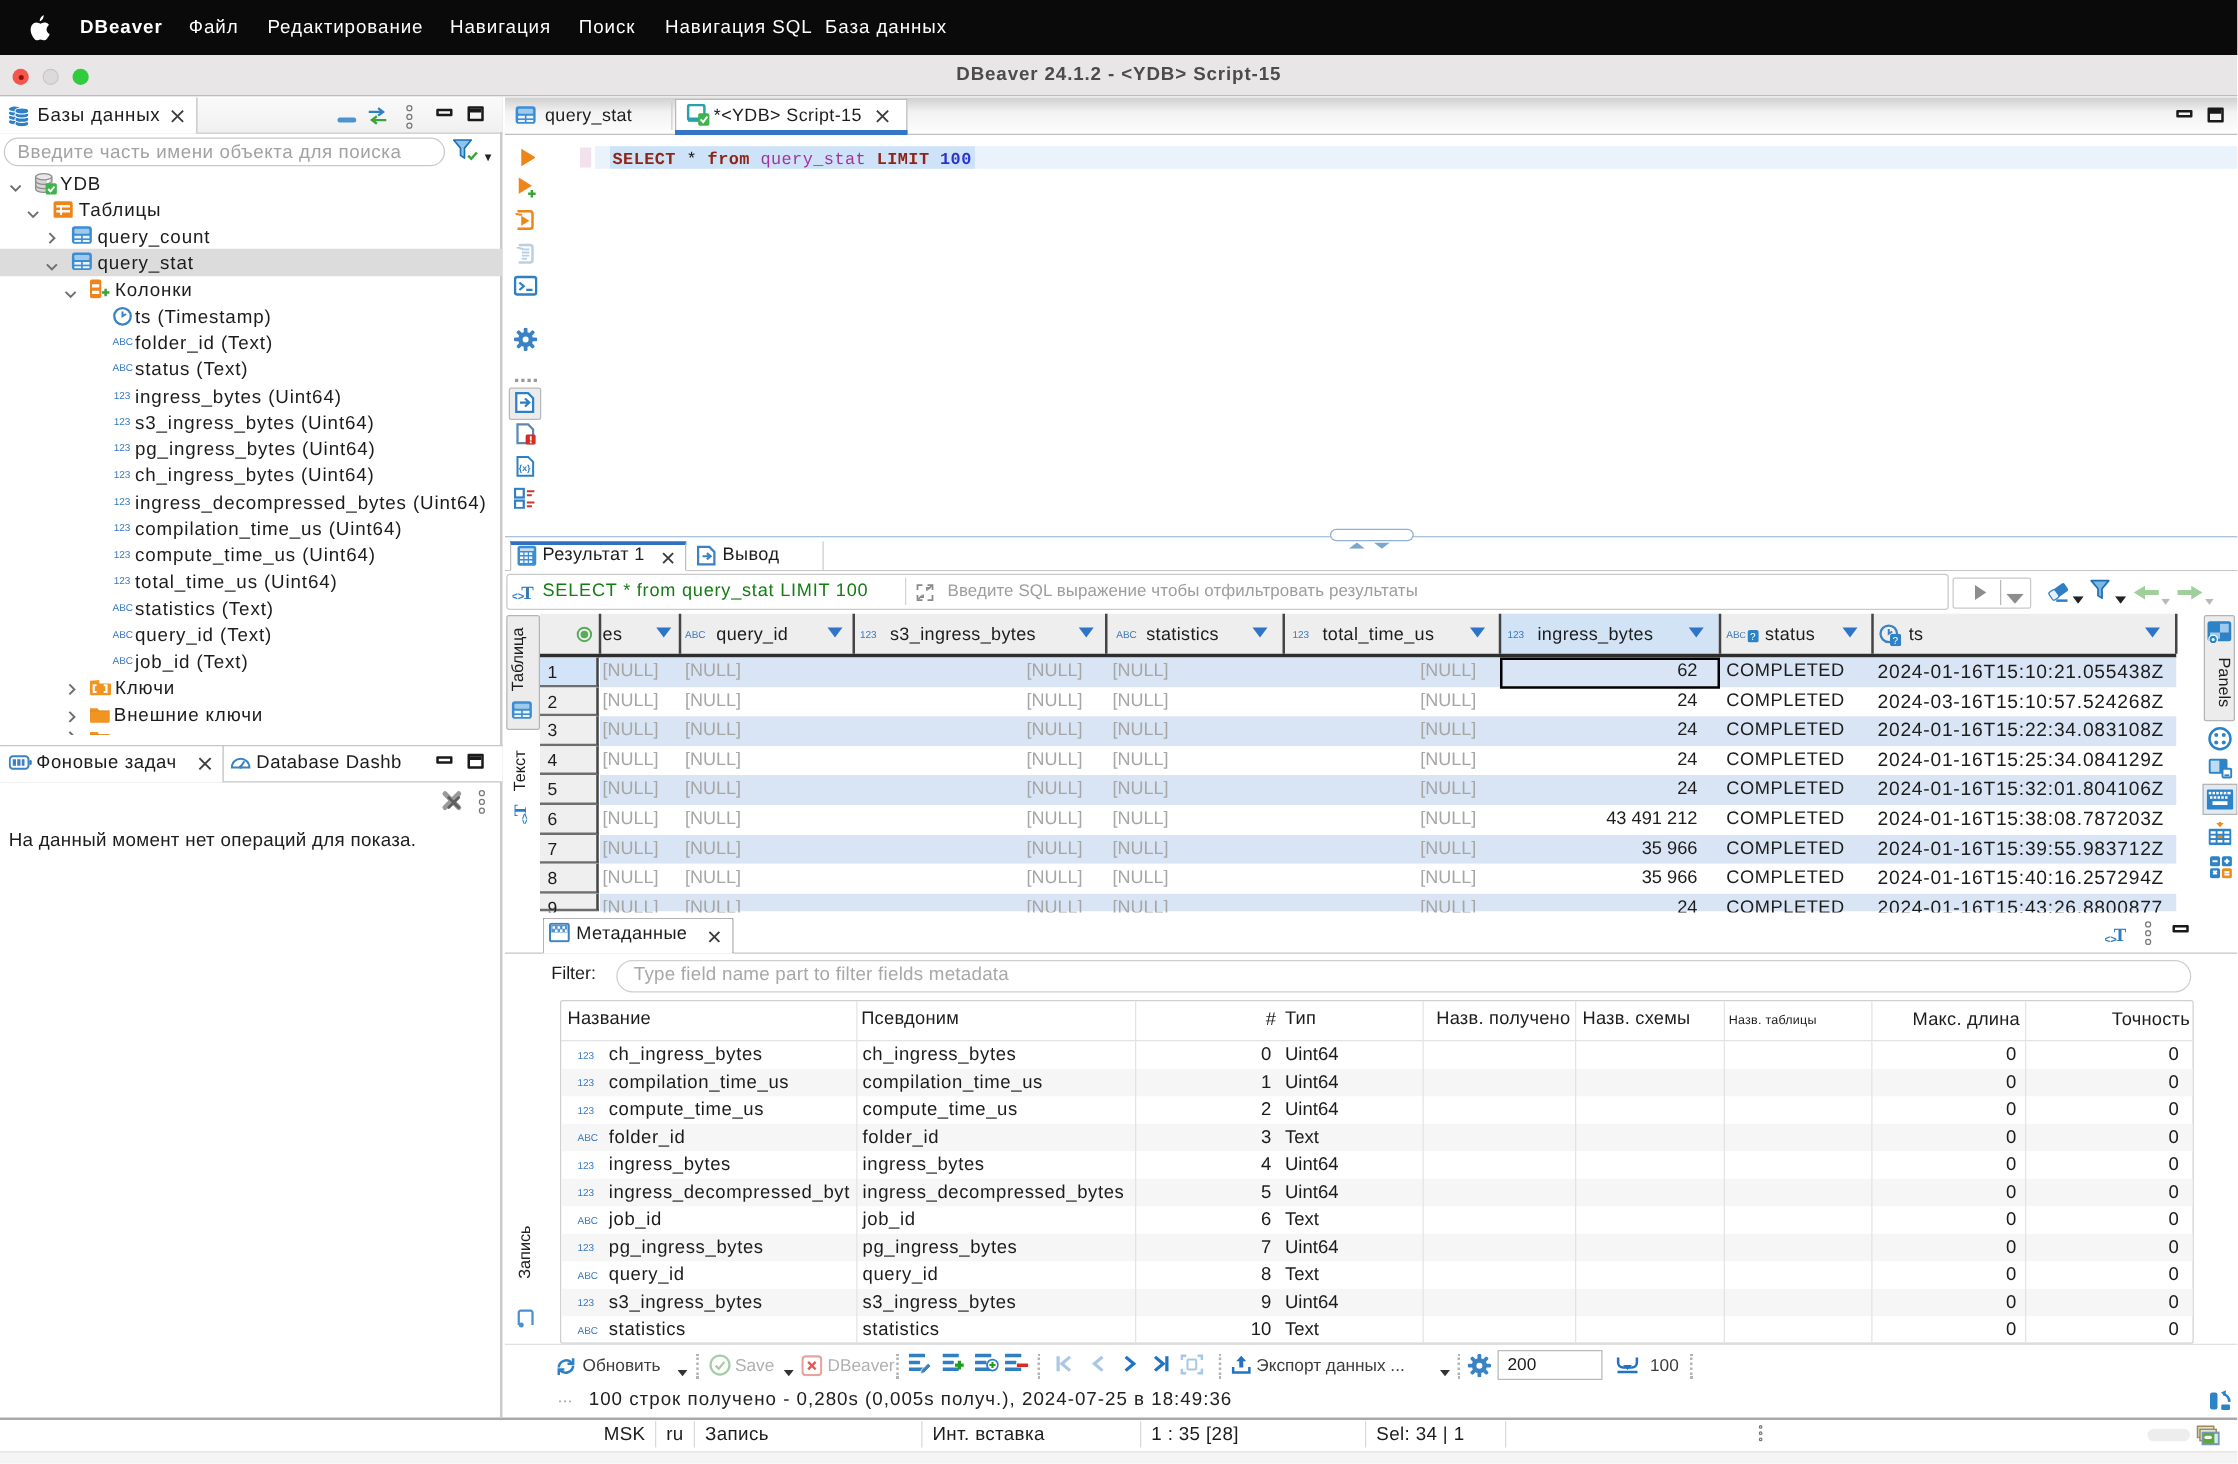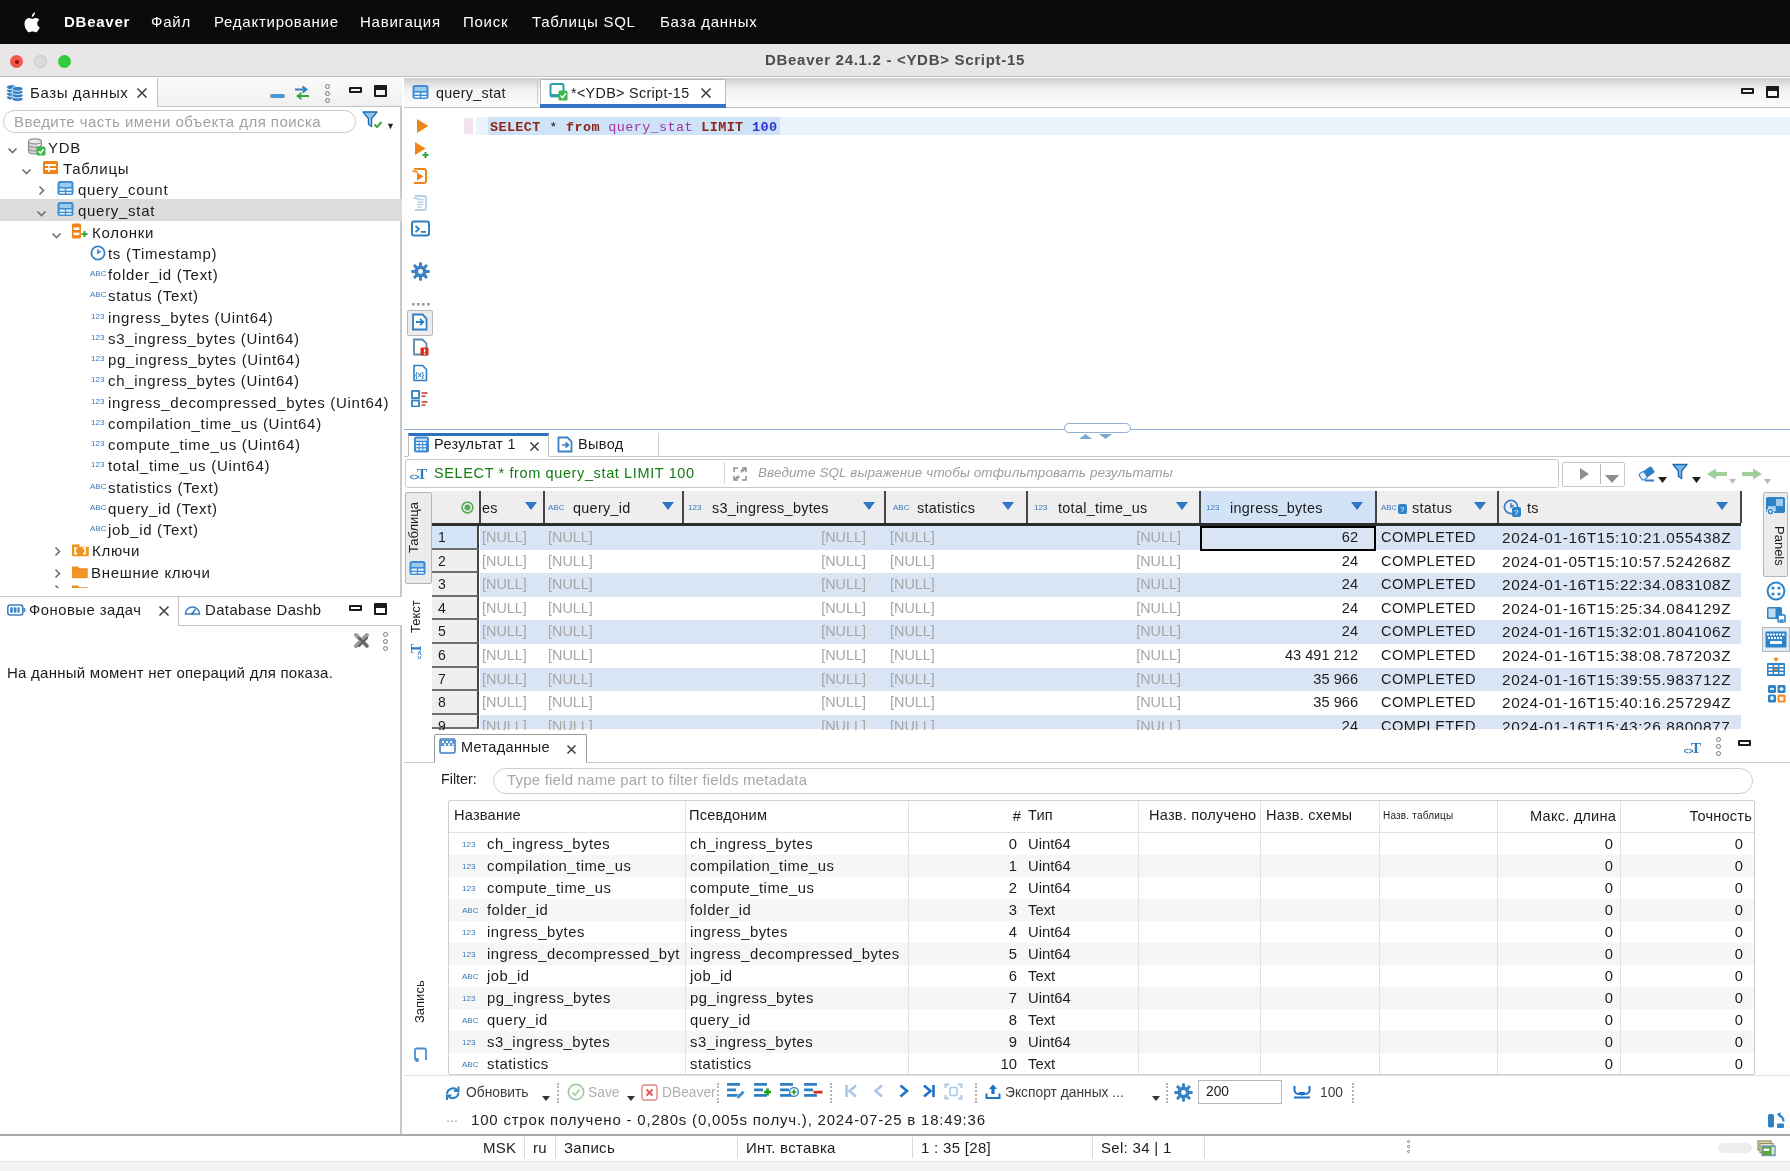"Таблицы SQL" div.mi { text: Таблицы -> Навигация }
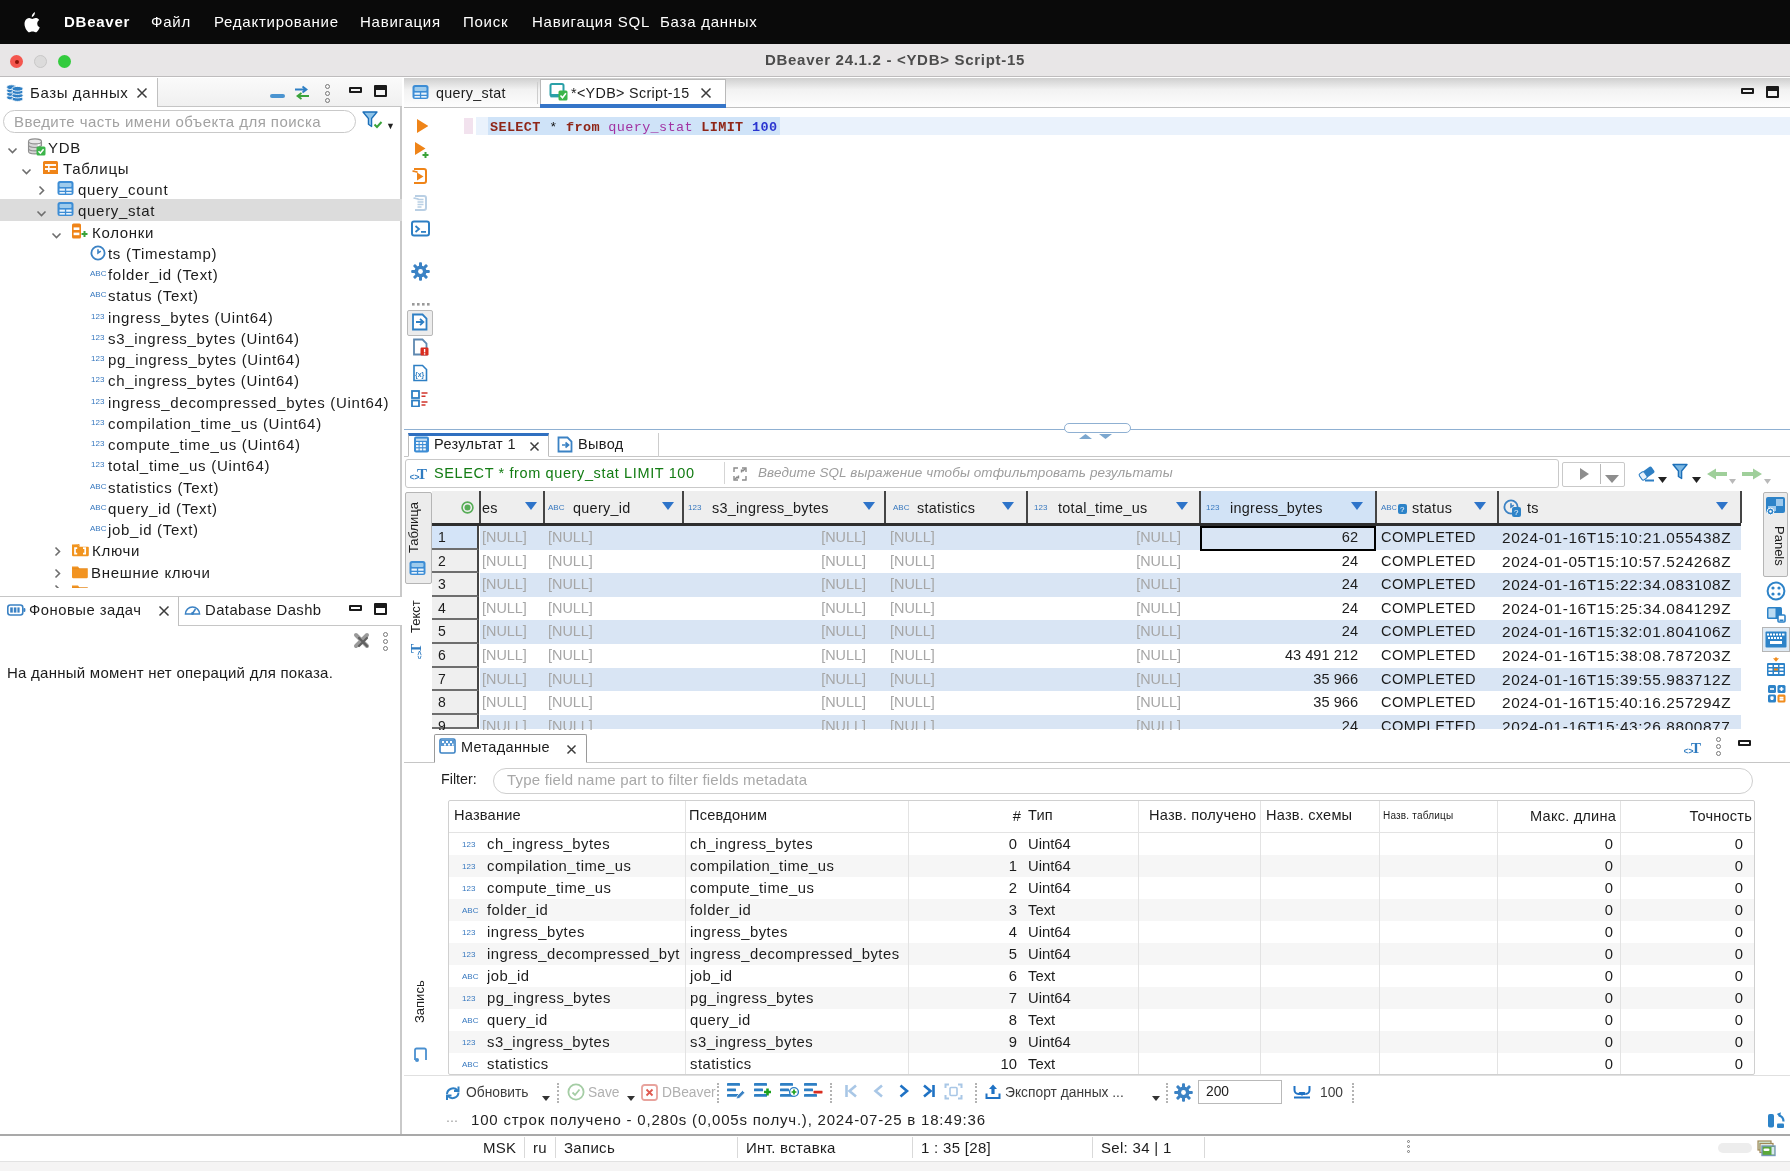"Введите SQL выражение чтобы" span { font-style: italic -> none }
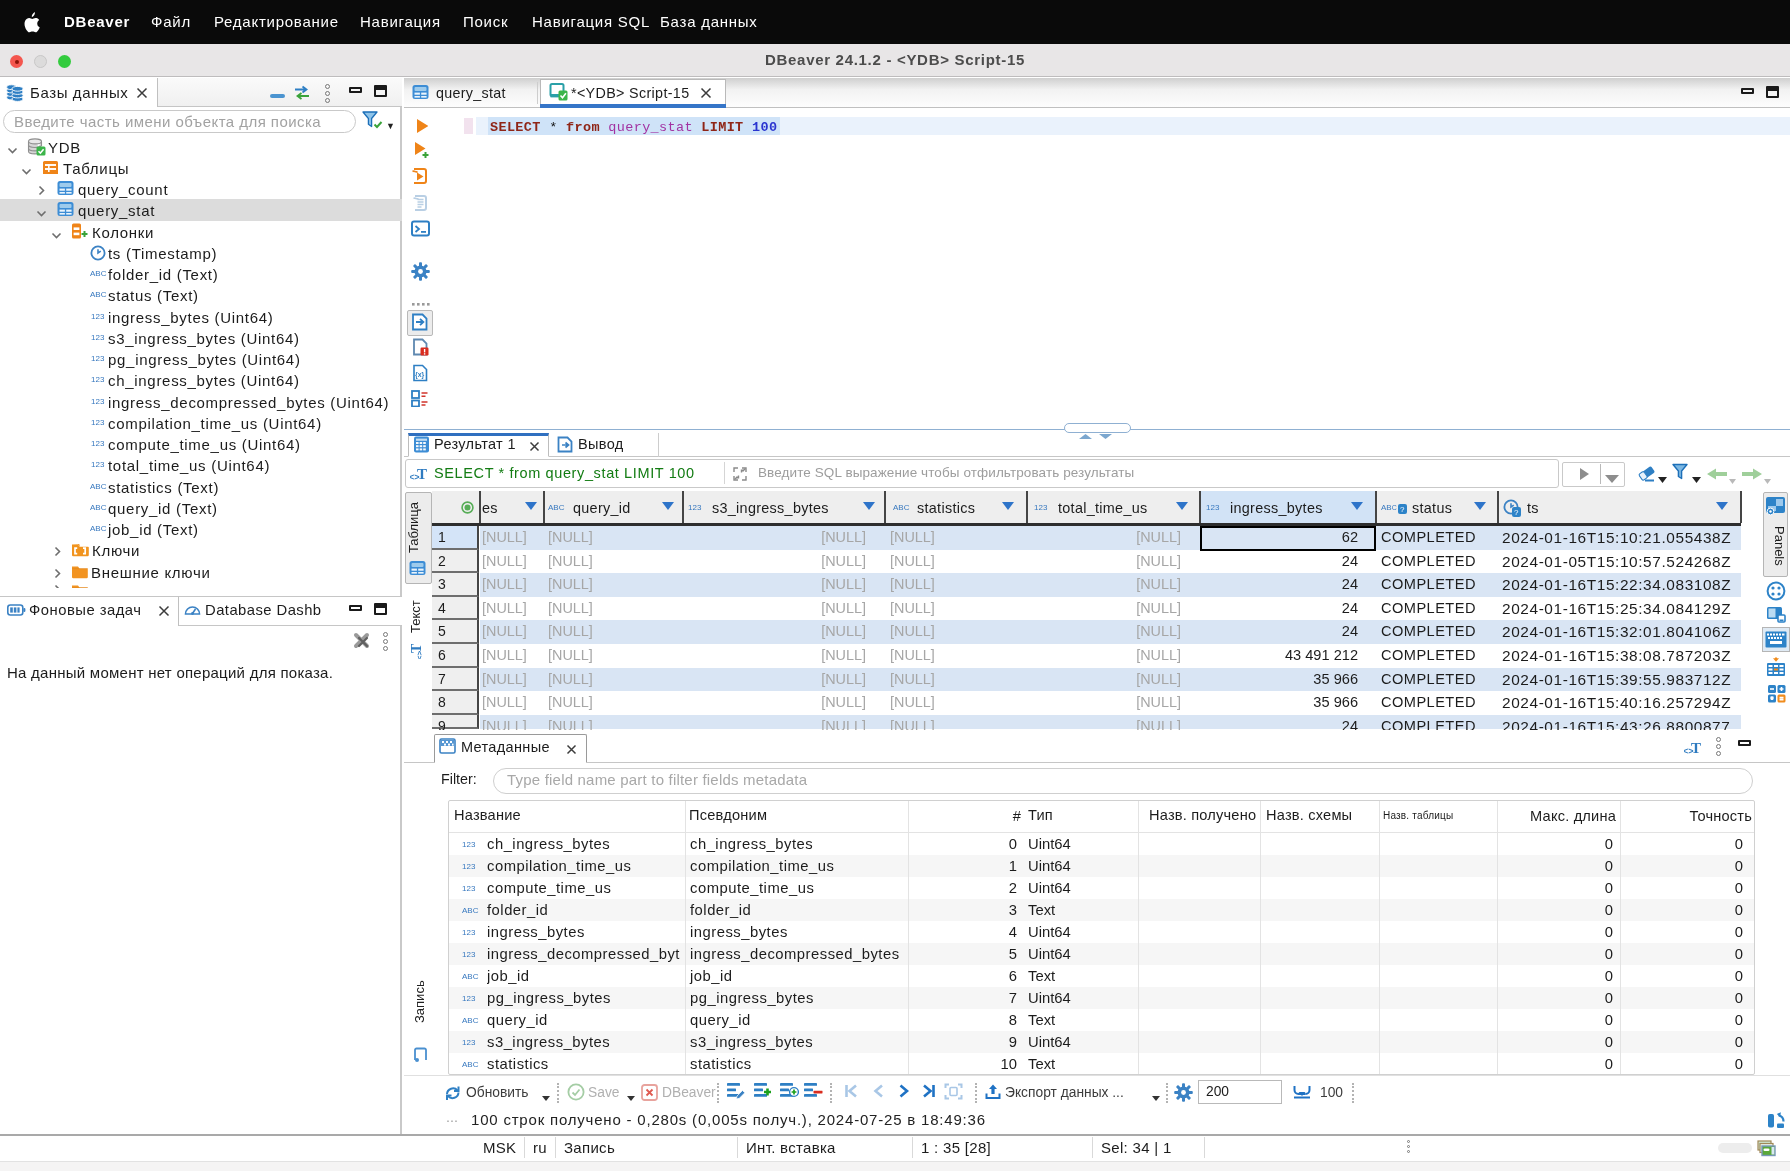"2024-01-05T15:10:57.524268Z" span { text: 2024-01-05T15:10:57.524268Z -> 2024-03-16T15:10:57.524268Z }
